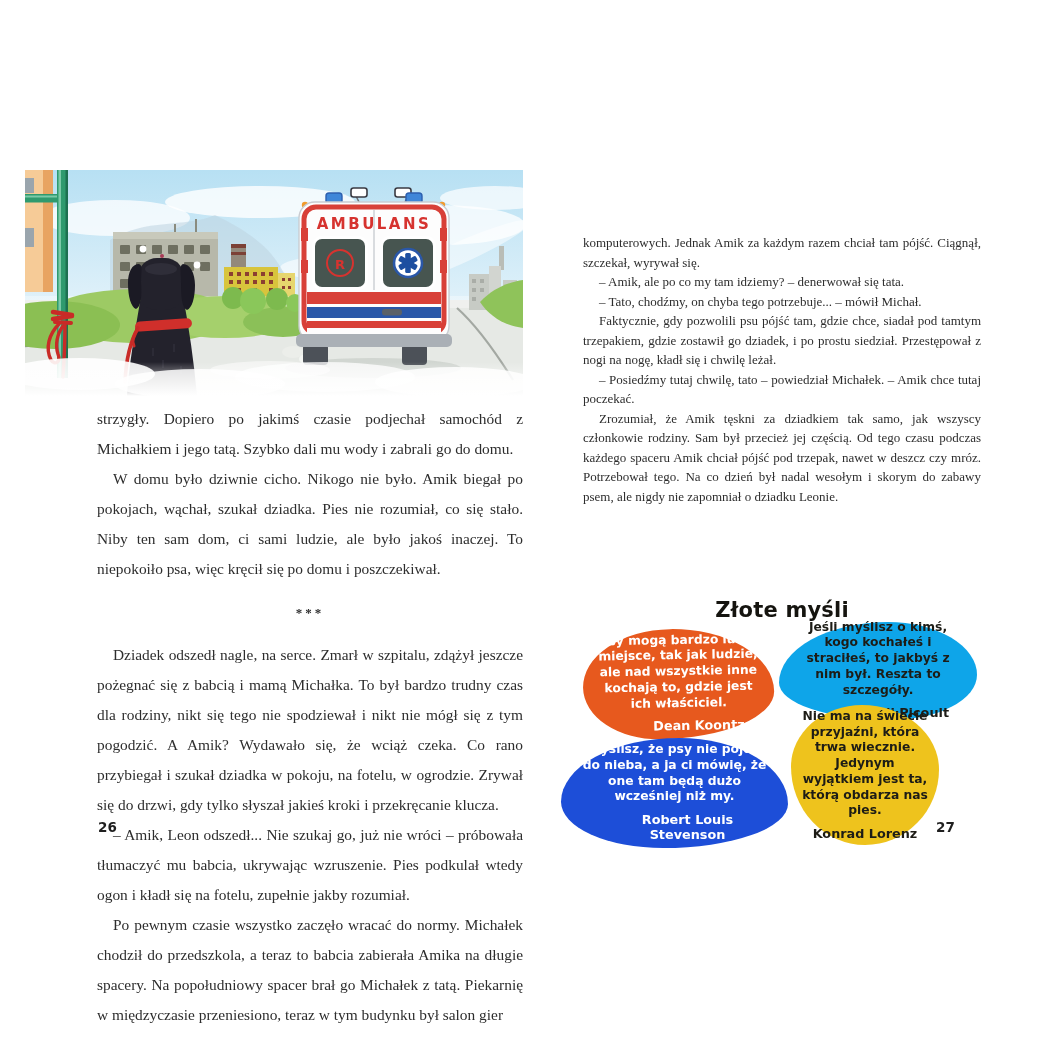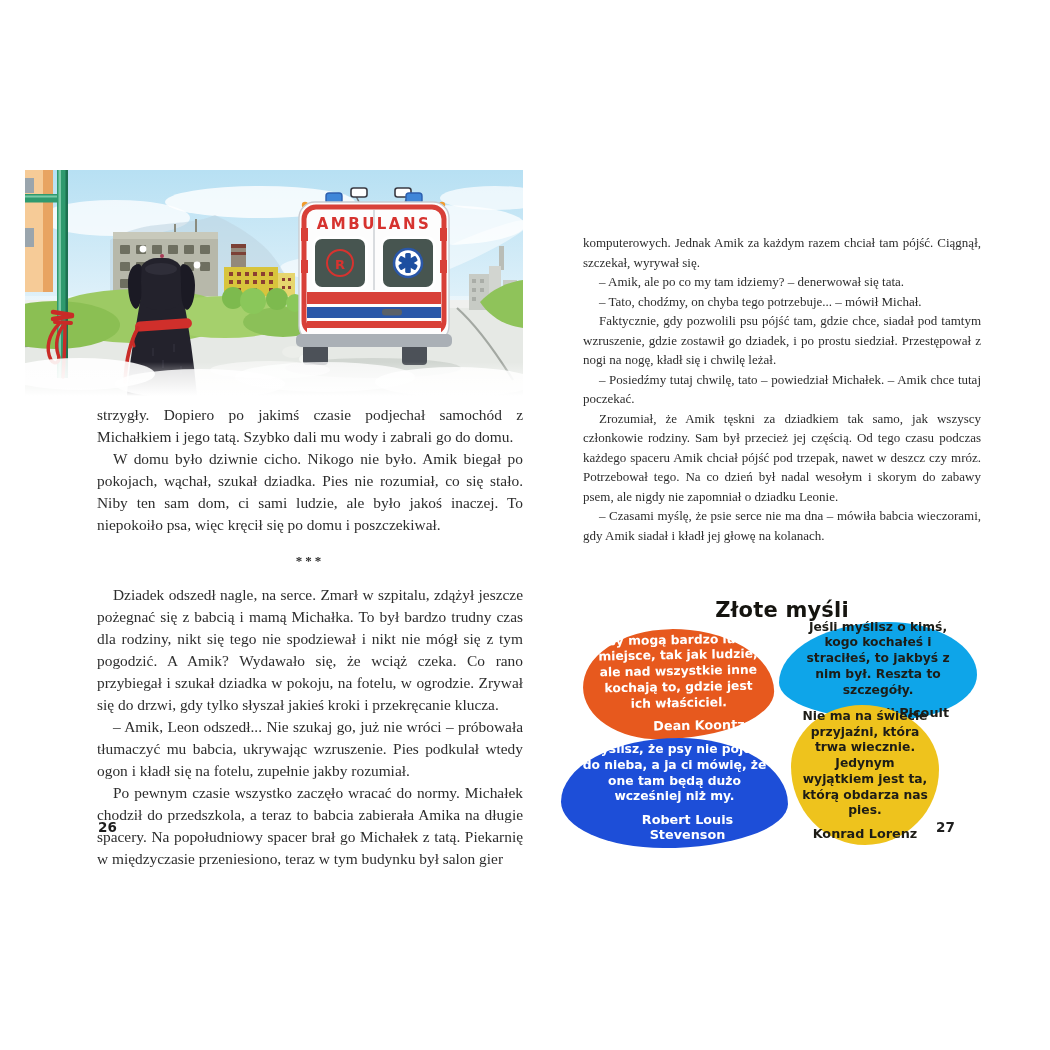"Faktycznie, gdy pozwolili psu pójść" p.para { text: wzruszenie -> trzepakiem }
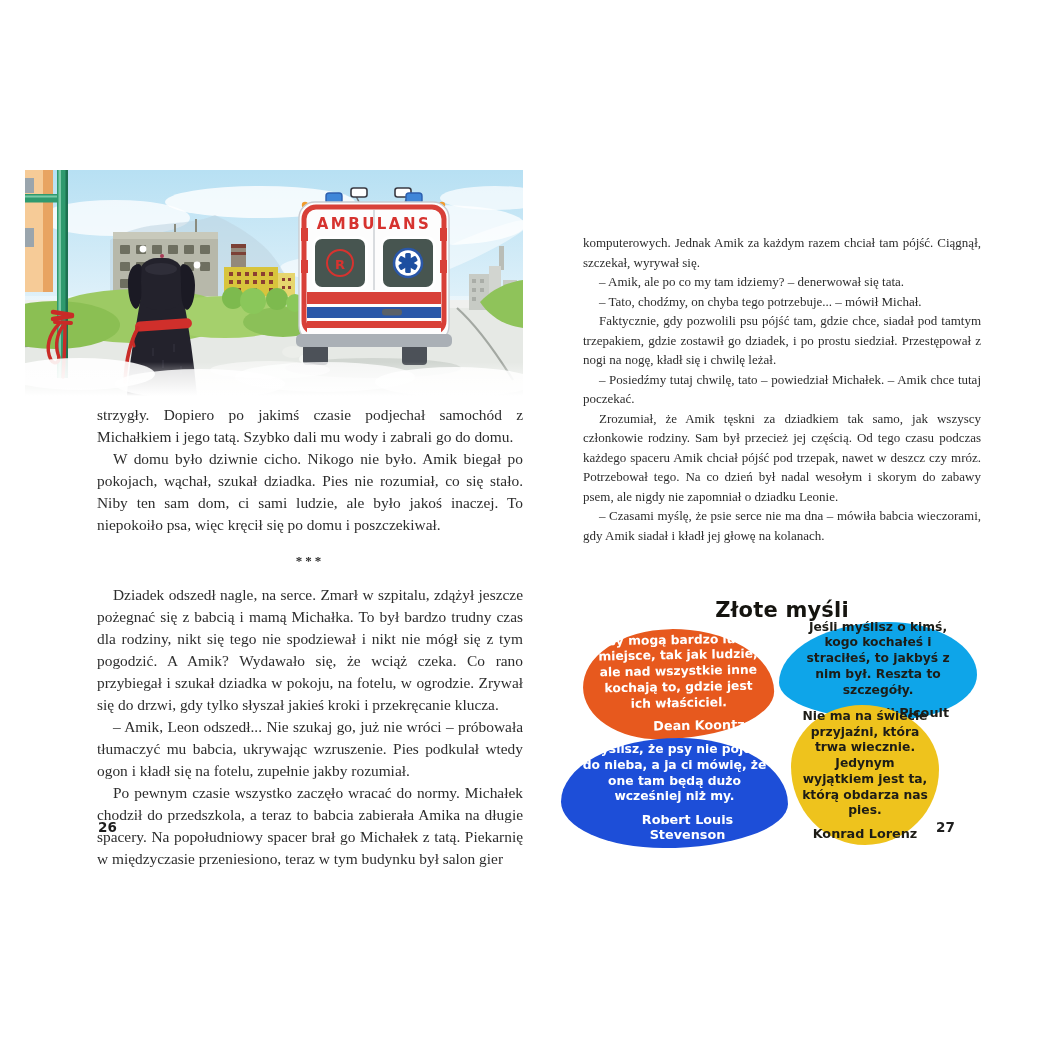"strzygły. Dopiero po jakimś czasie" .left-col { line-height: 22px -> 30px }
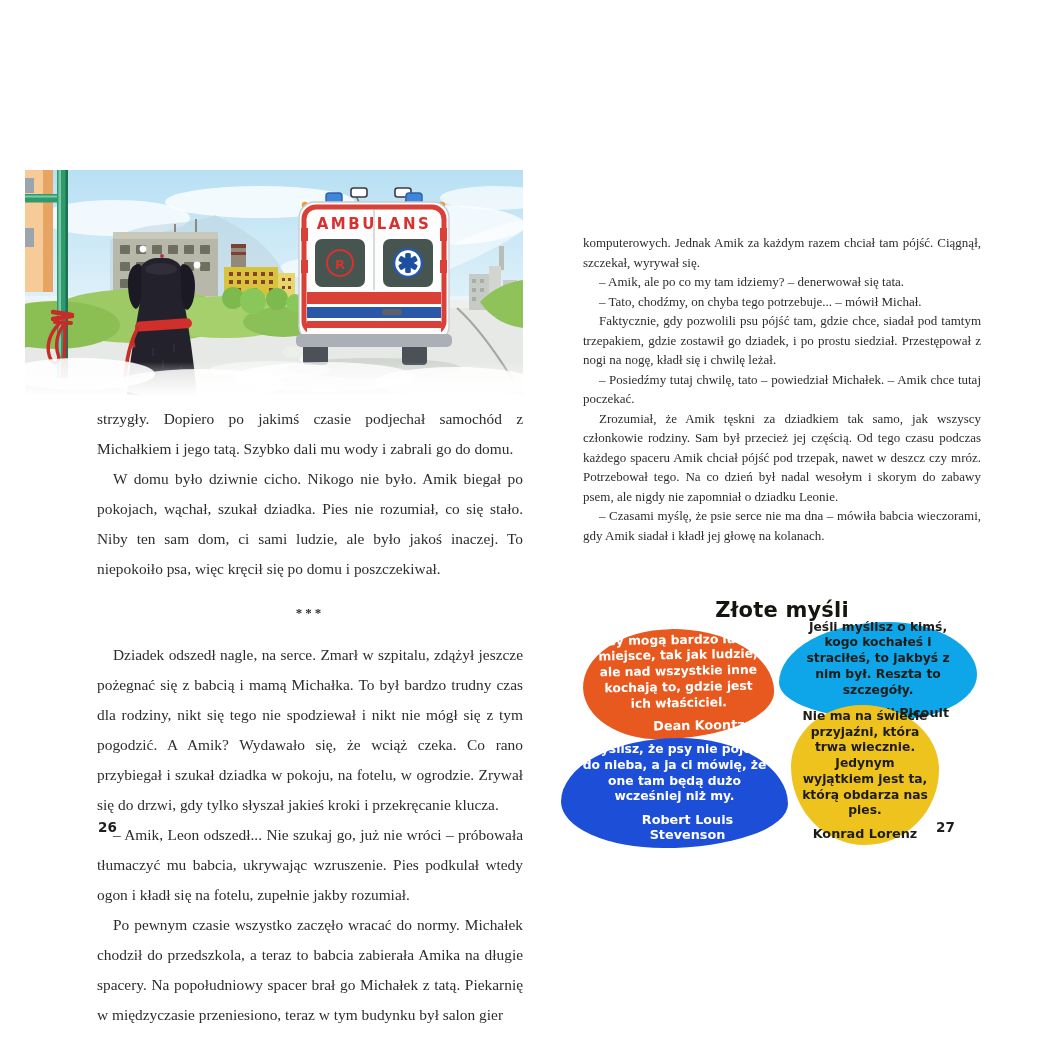"– Czasami myślę, że psie" p.para { html: <p>– Czasami myślę, że psie serce nie ma dna – mówiła babcia wieczorami, gdy Amik siadał i kładł jej głowę na kolanach.</p> -> none }
